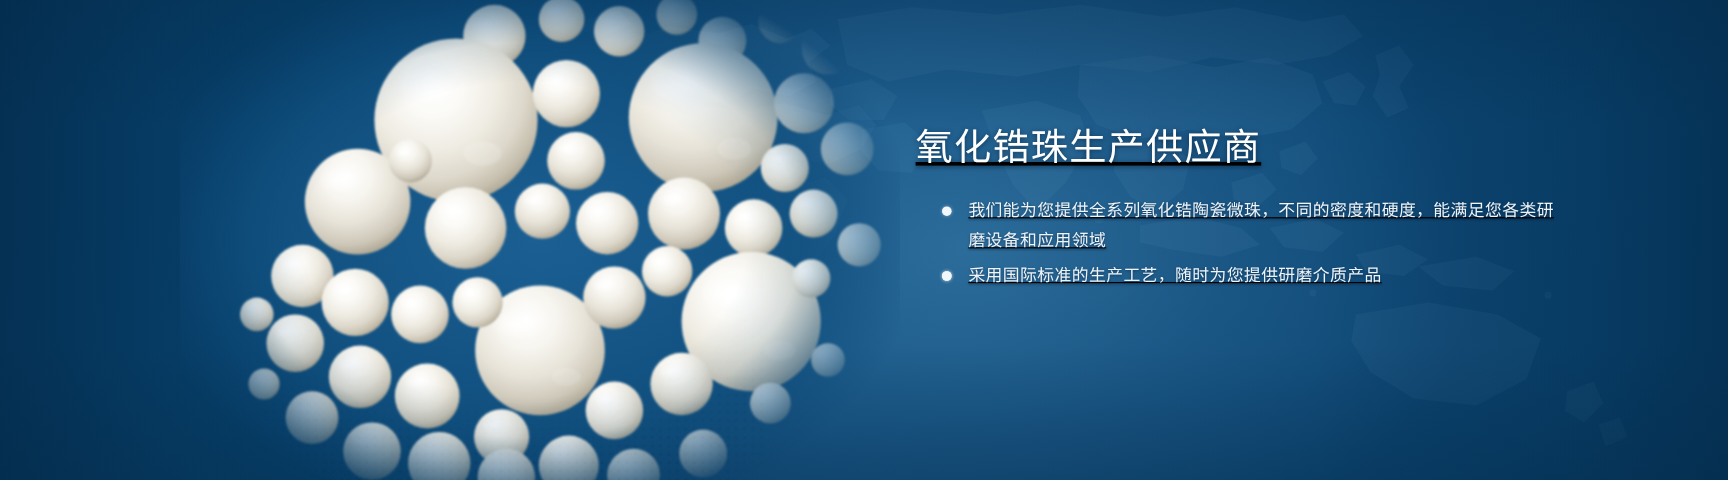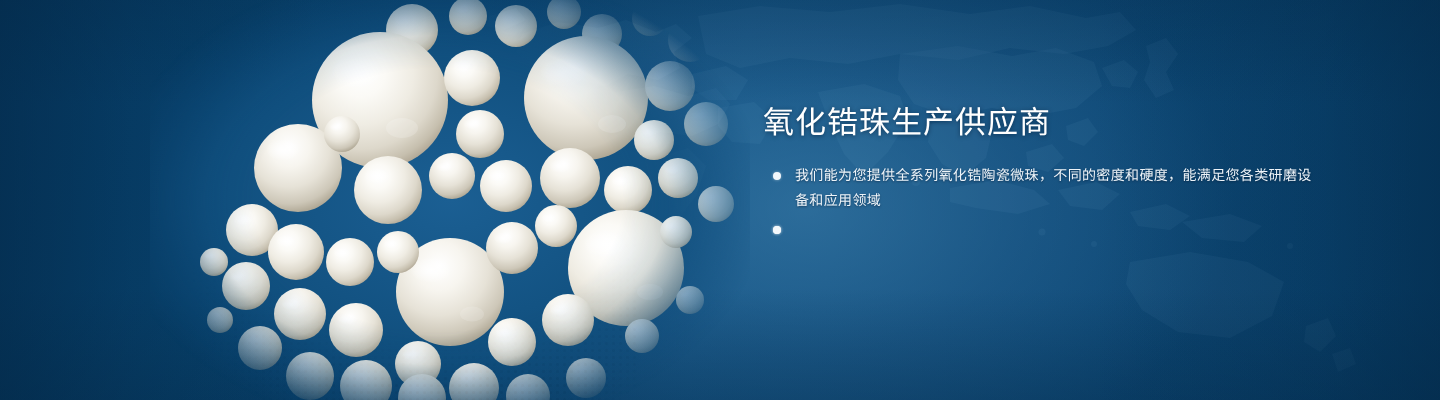"氧化锆珠生产供应商" .copy { text-decoration: none -> underline }
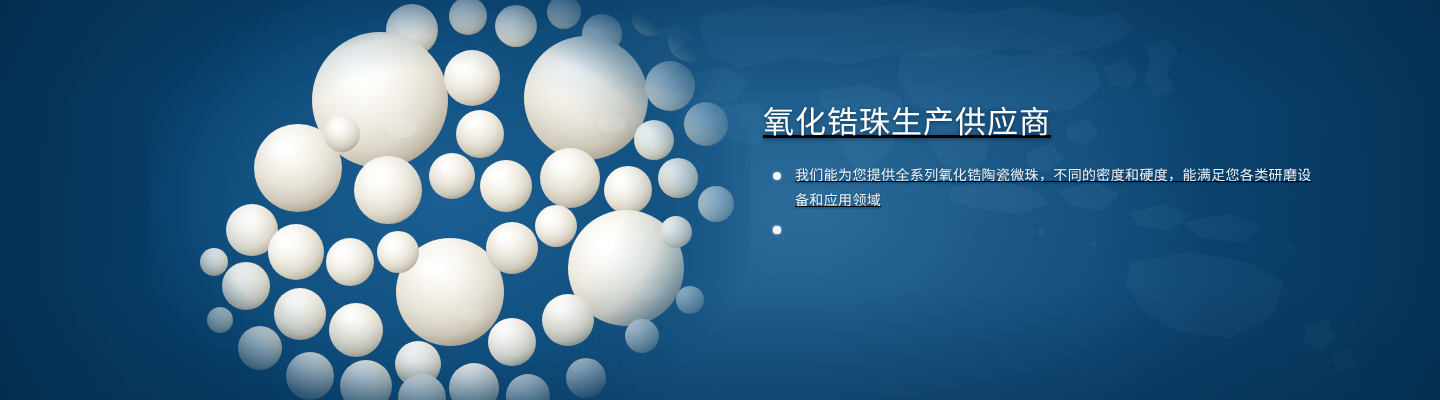"我们能为您提供全系列氧化锆陶瓷微珠，不同的密度和硬度，能满足您各类研磨设备和应用" .bullets { margin: 4px -> 16px }
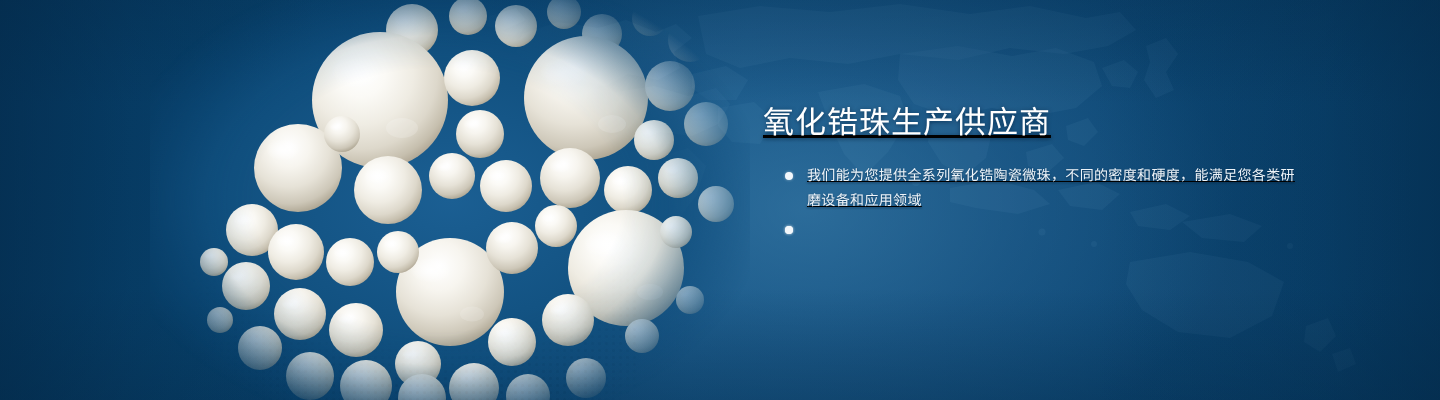"采用国际标准的生产工艺，随时为您提供研磨介质产品" span { html: none -> <span>采用国际标准的生产工艺，随时为您提供研磨介质产品</span> }
